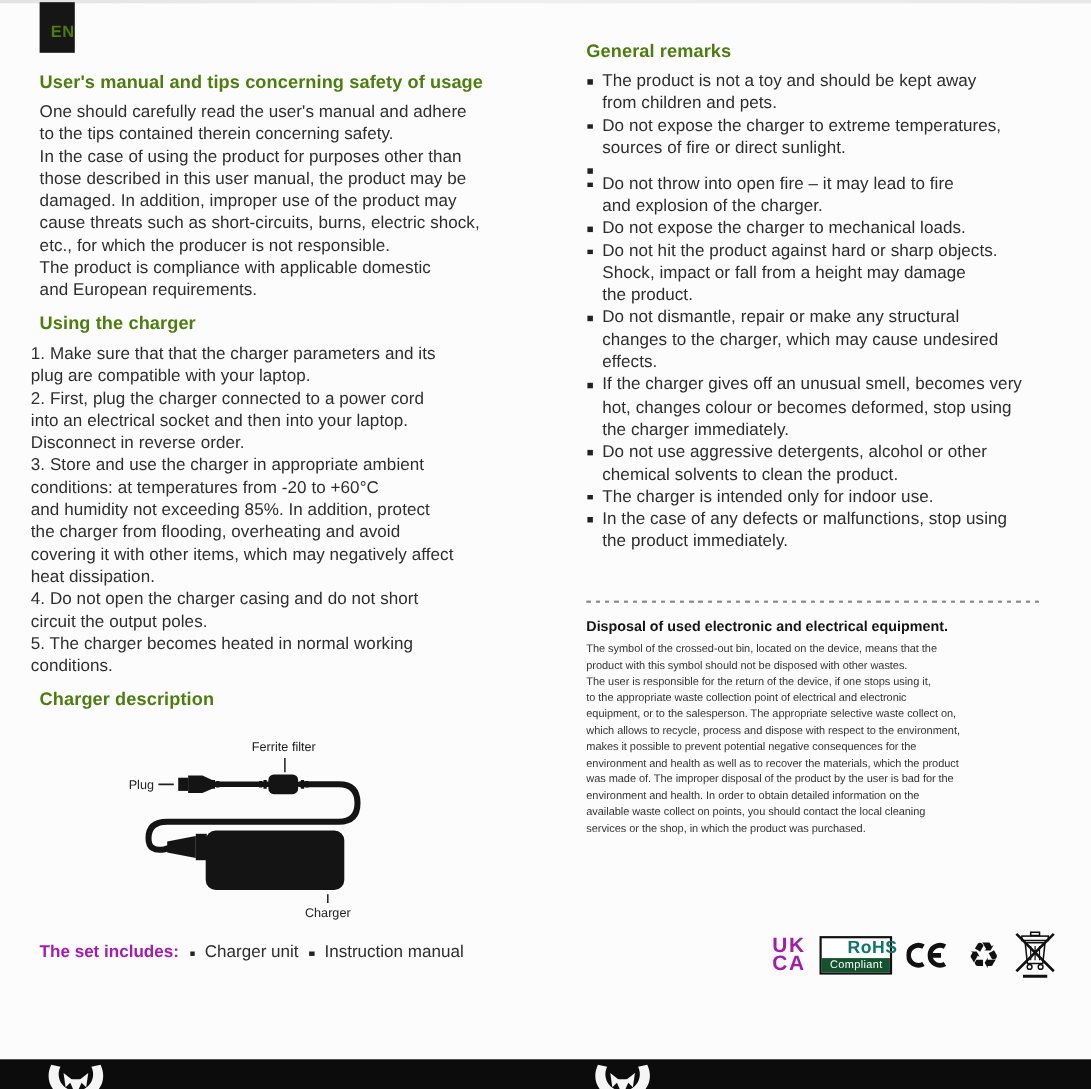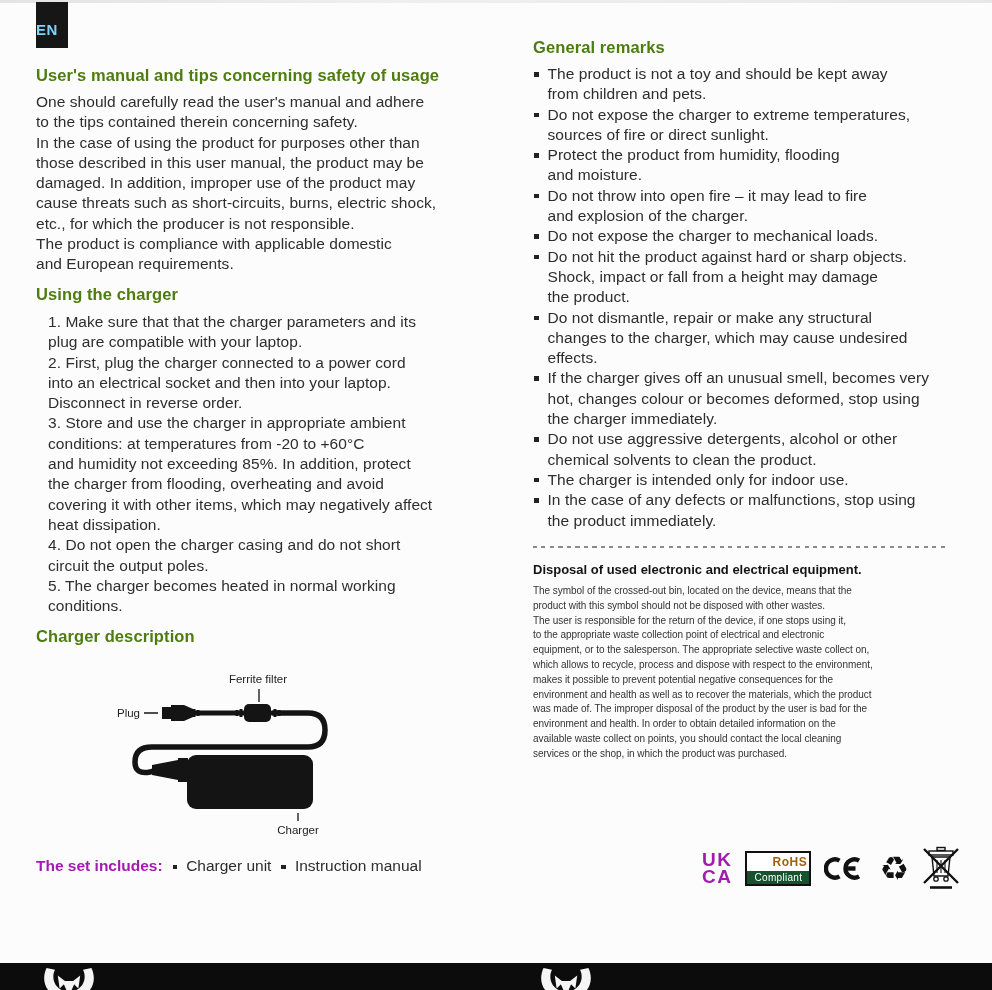"EN" .en-badge { color: #7dd3fc -> #4d7c0f; justify-content: flex-start -> flex-end }
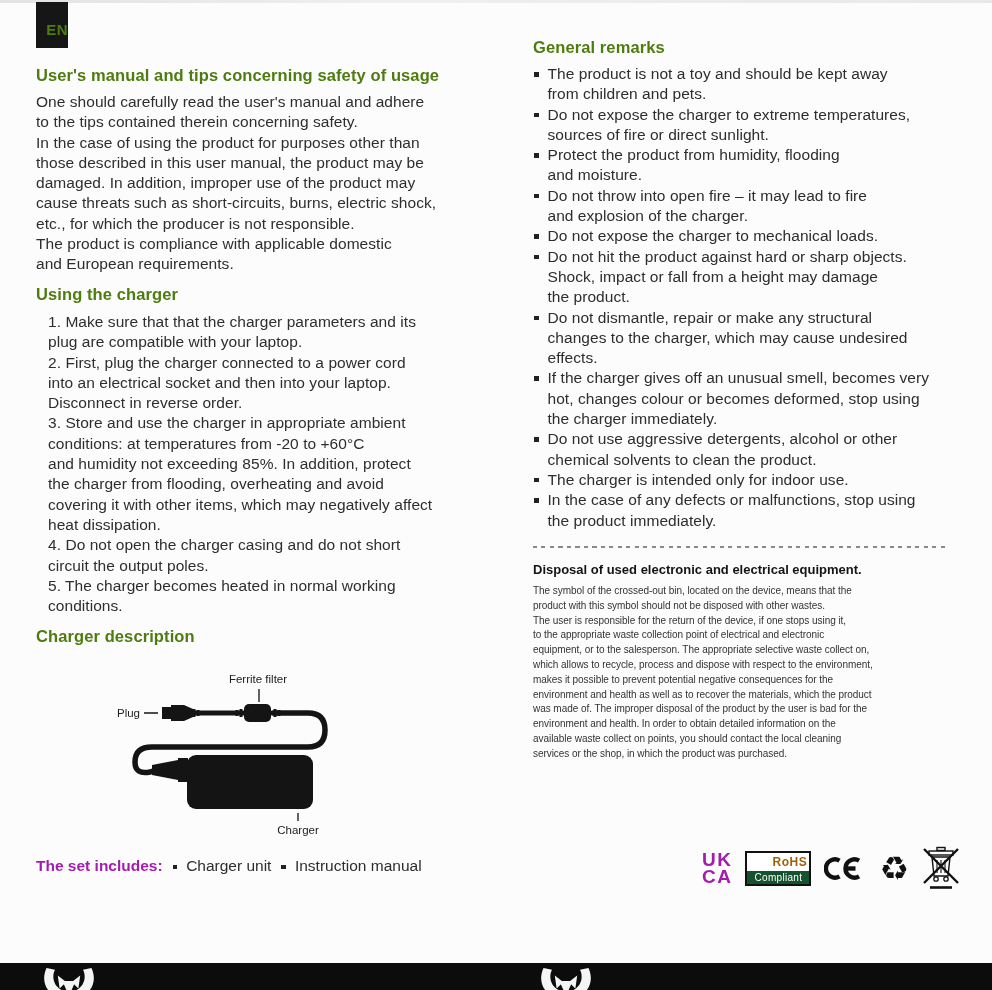"Protect the product from humidity," span.txt { html: <span>Protect the product from humidity, flooding and moisture.</span> -> none }
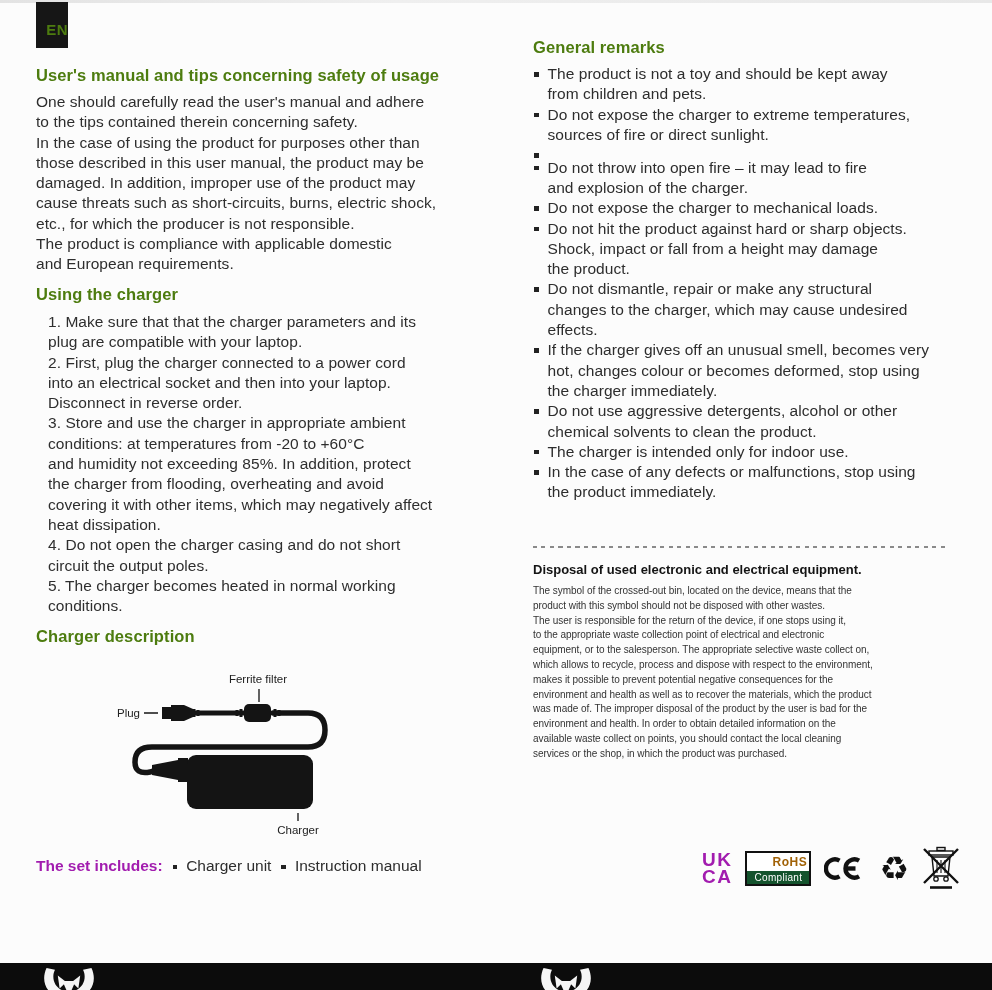"1. Make sure that that" p.abs { left: 48px -> 28px }
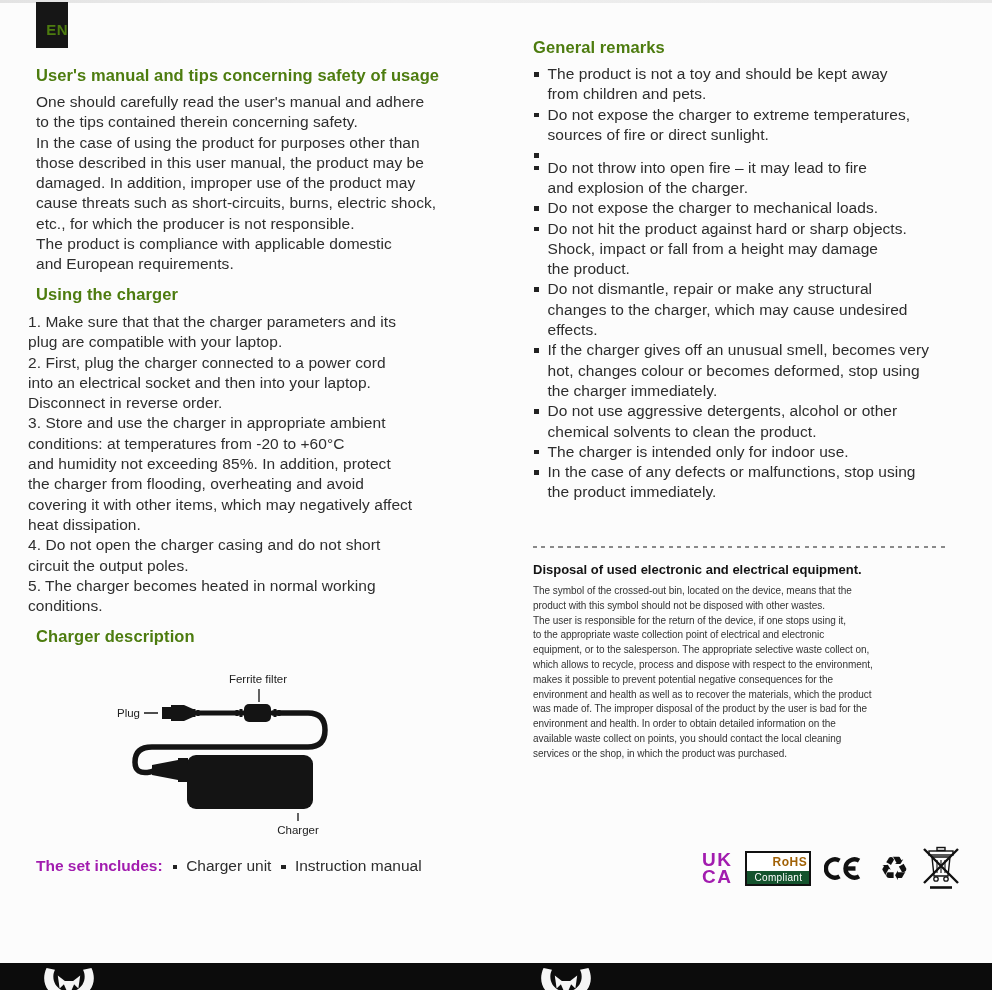"RoHS" .rohs .t { color: #a16207 -> #0f766e; font-size: 12px -> 16px }
